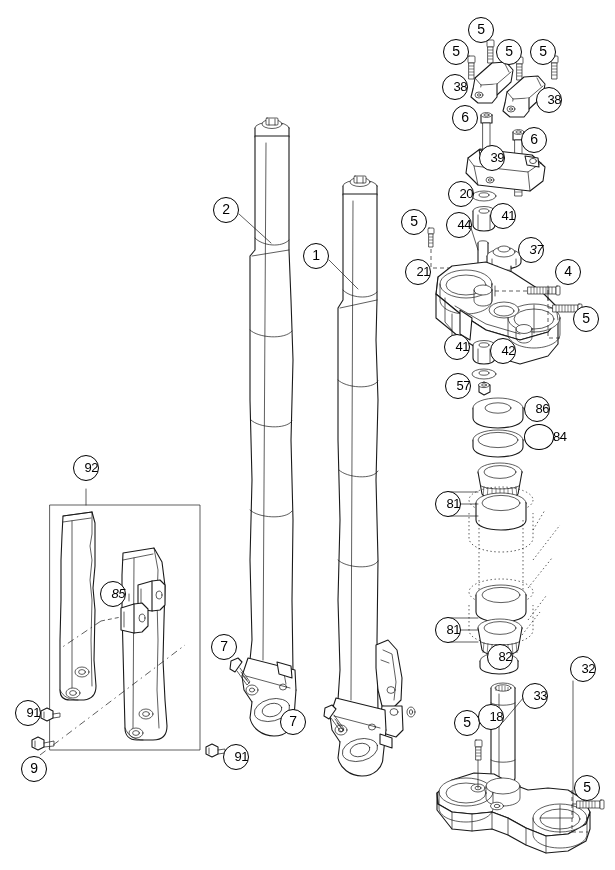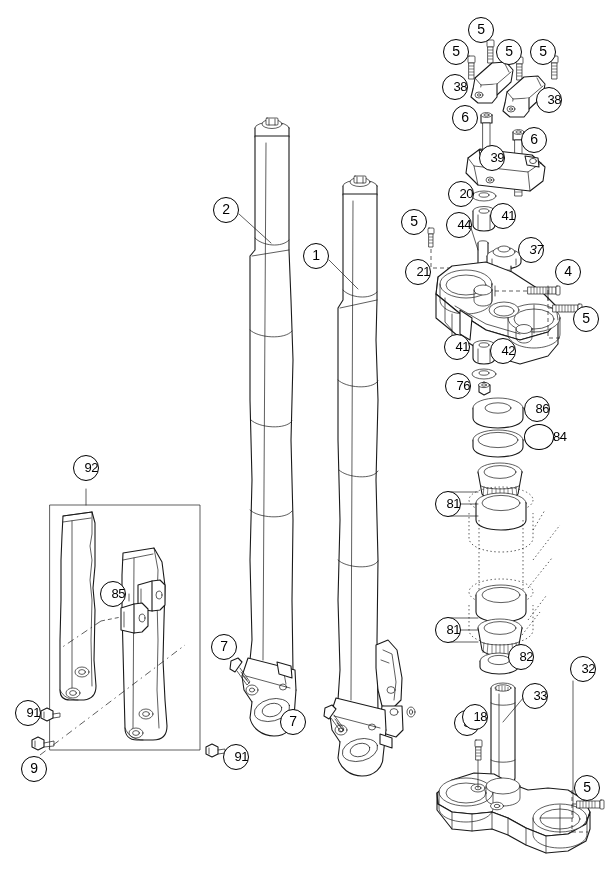"76" div.callout { text: 76 -> 57 }
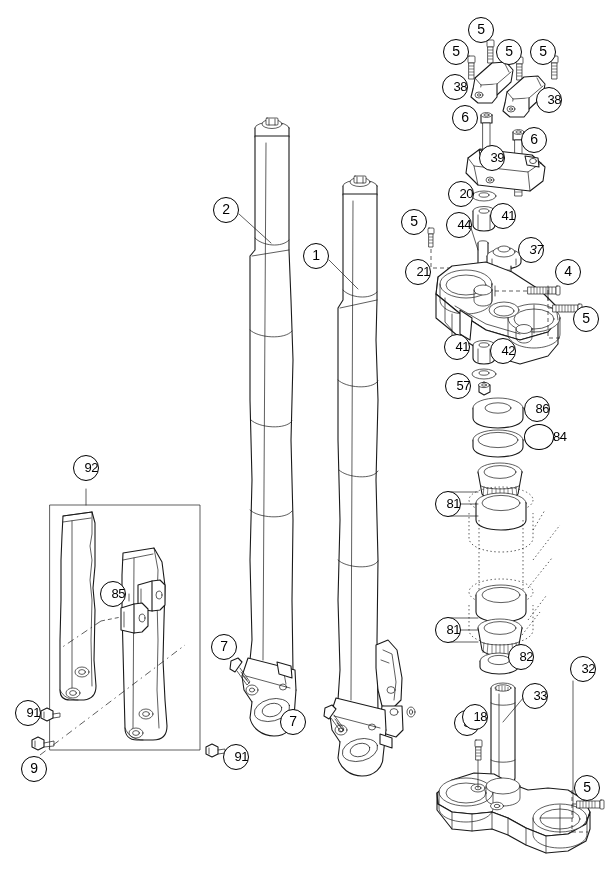"85" div.callout { font-style: none -> italic }
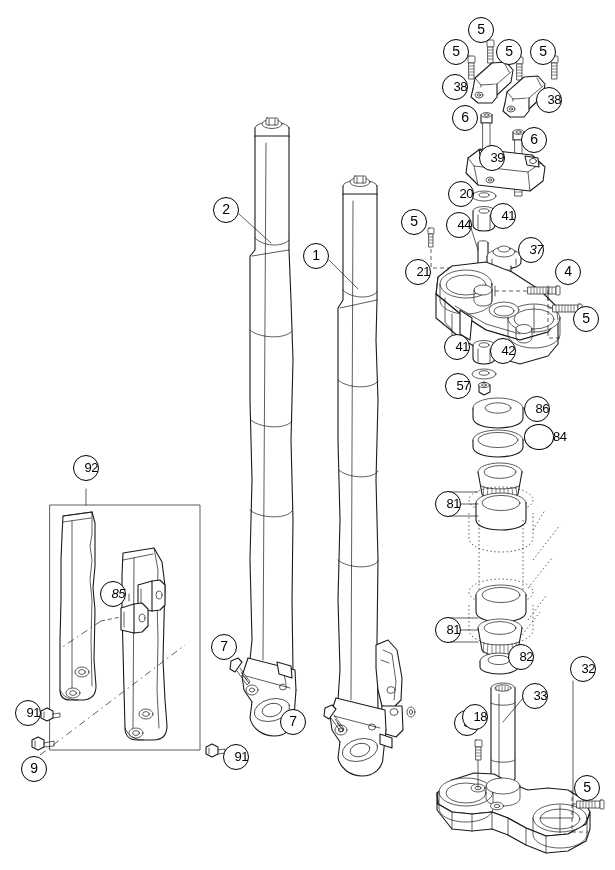"82" div.callout { left: 481px -> 460px }
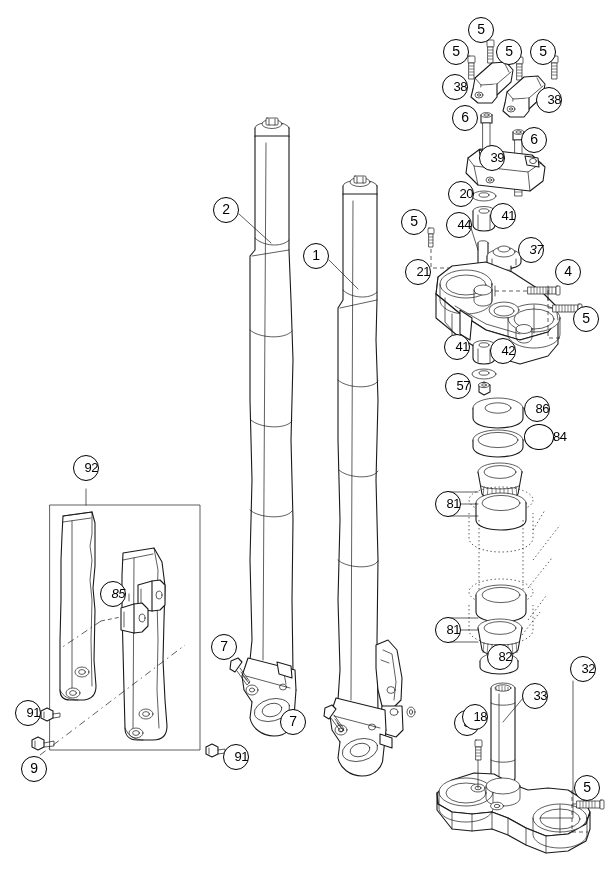"18" div.callout { left: 424px -> 440px }
